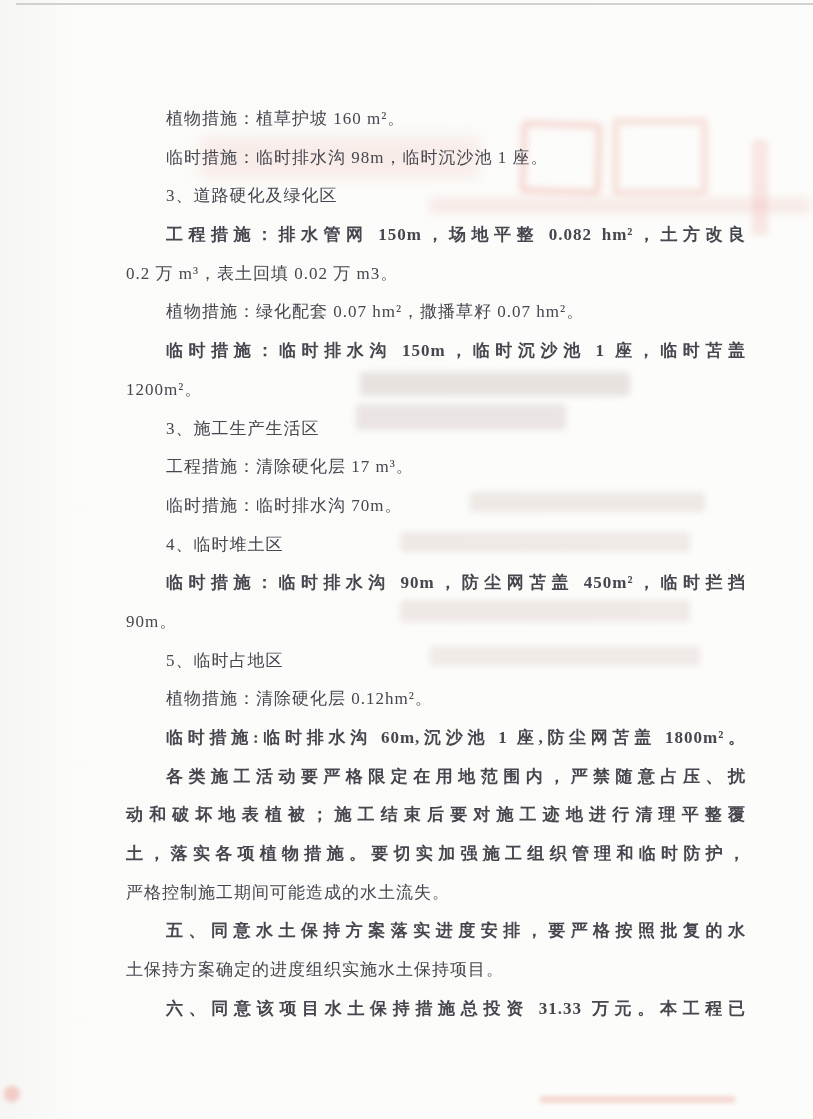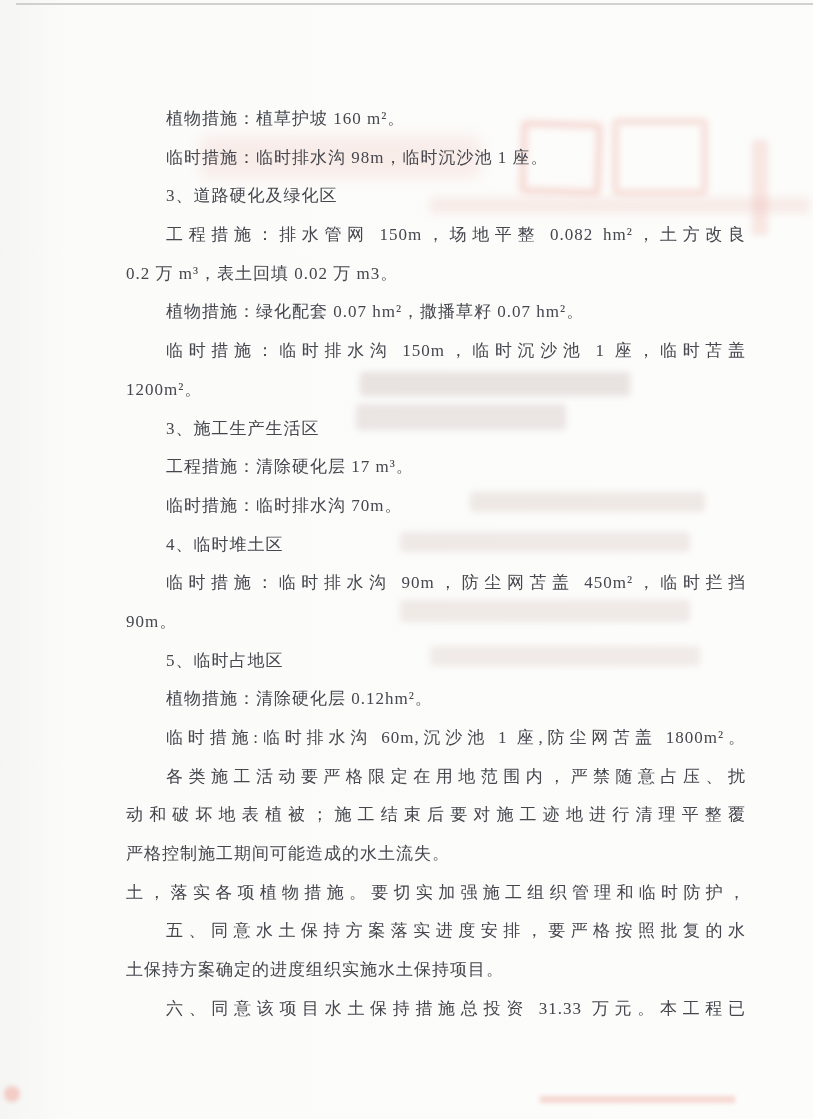"工程措施：排水管网 150m，场地平整 0.082 hm²，土方改良" .line.fill { font-weight: none -> bold }
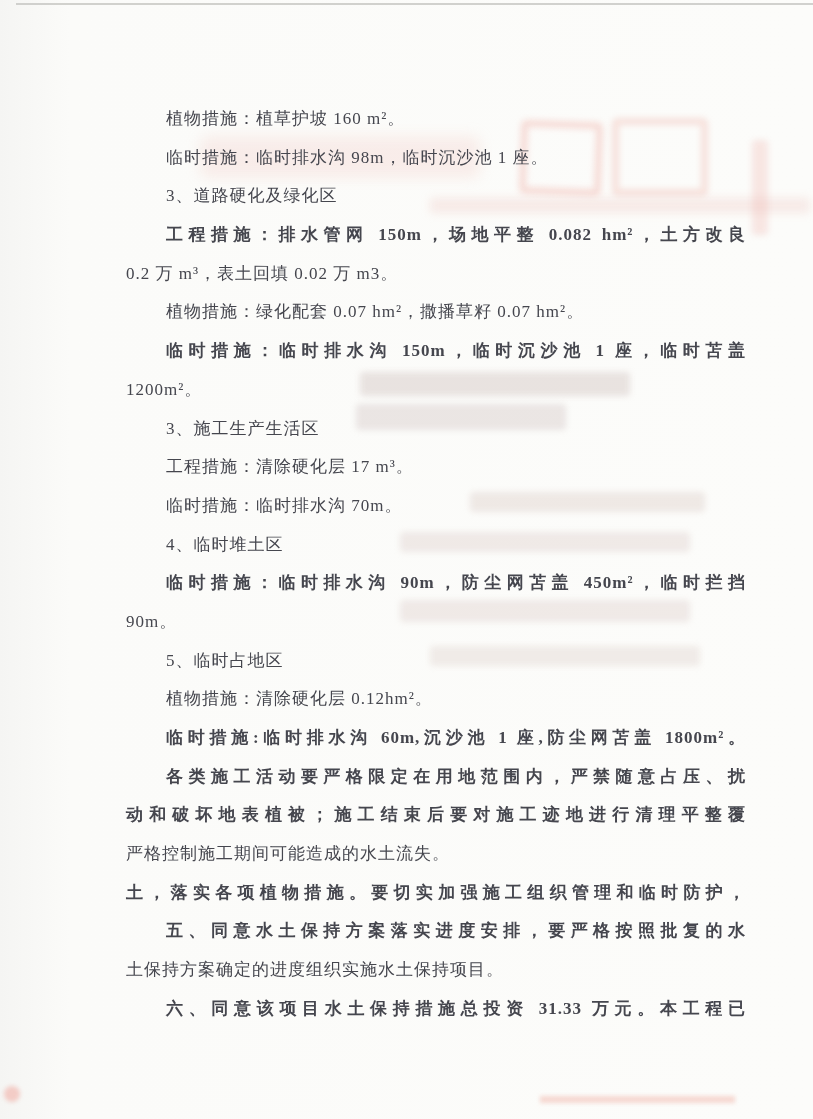"严格控制施工期间可能造成的水土流失。" div.line { order: before "土，落实各项植物措施。要切实加强施工组织管理和临时防护，" -> after "土，落实各项植物措施。要切实加强施工组织管理和临时防护，" }
